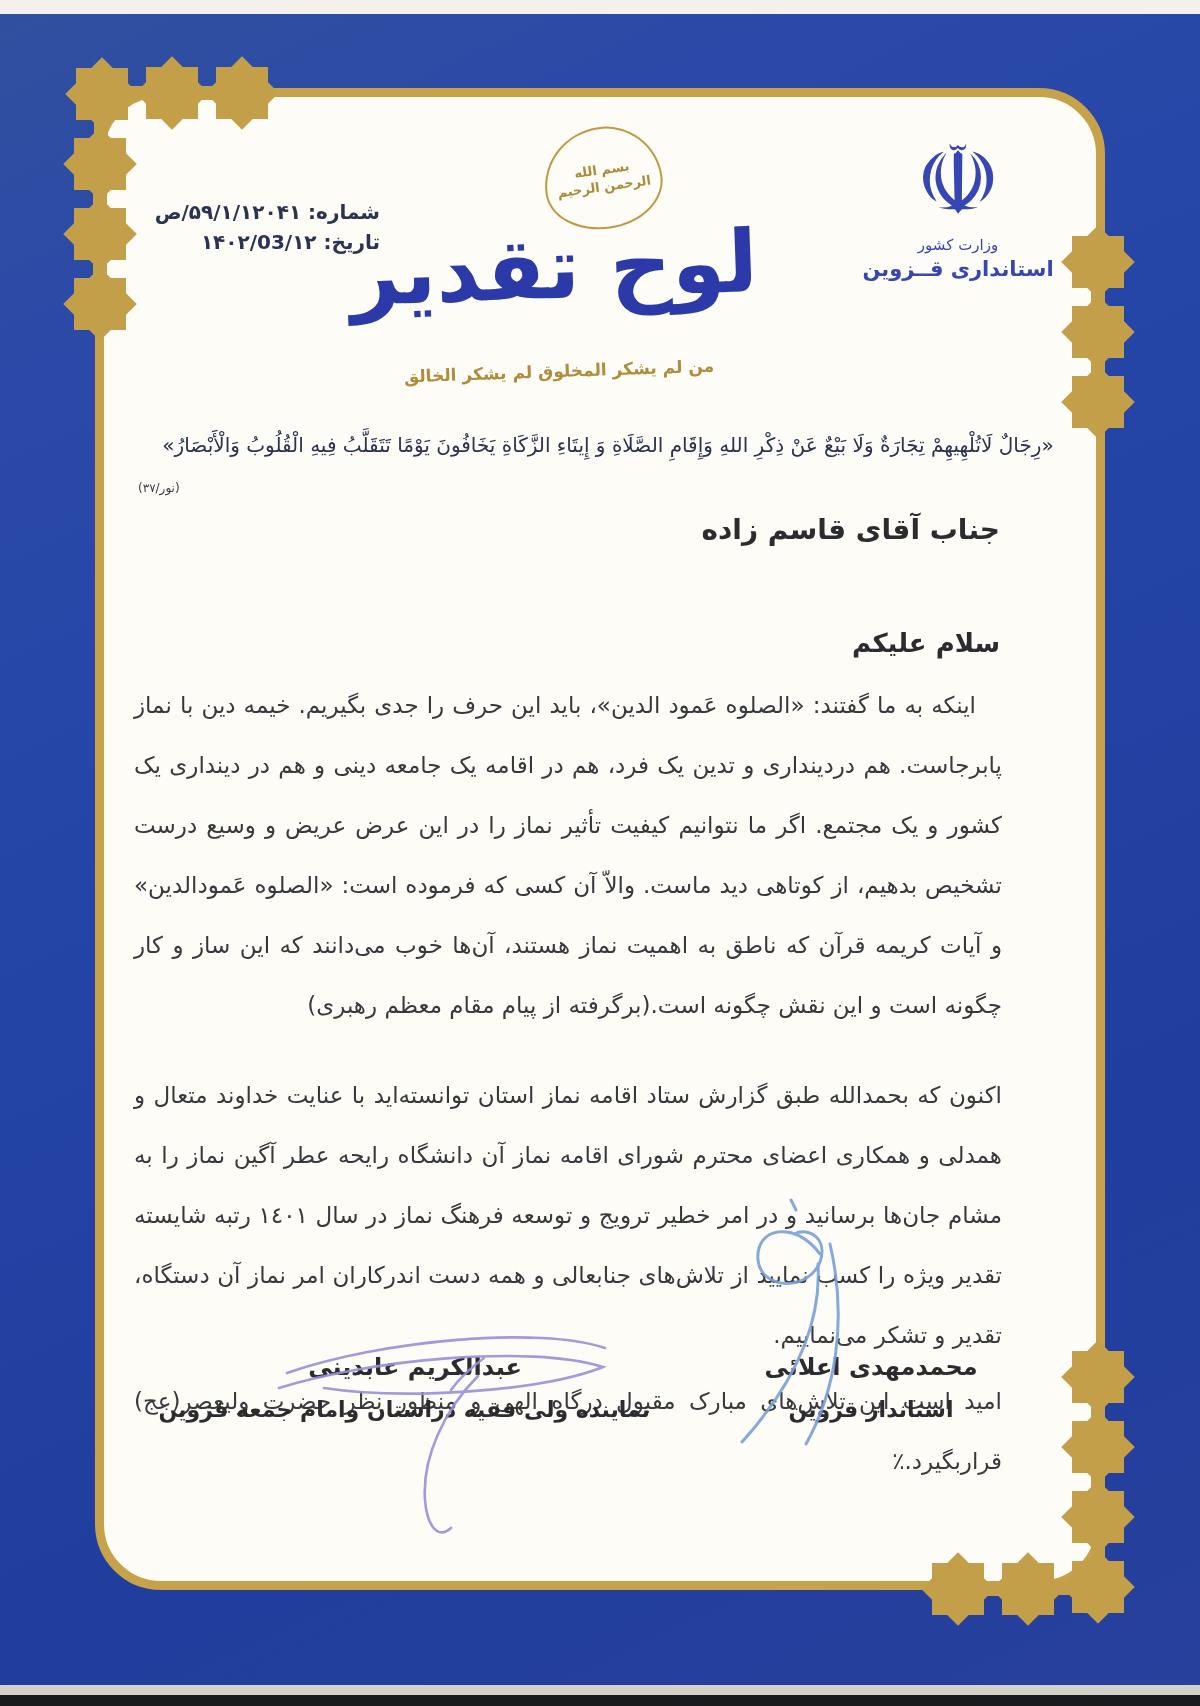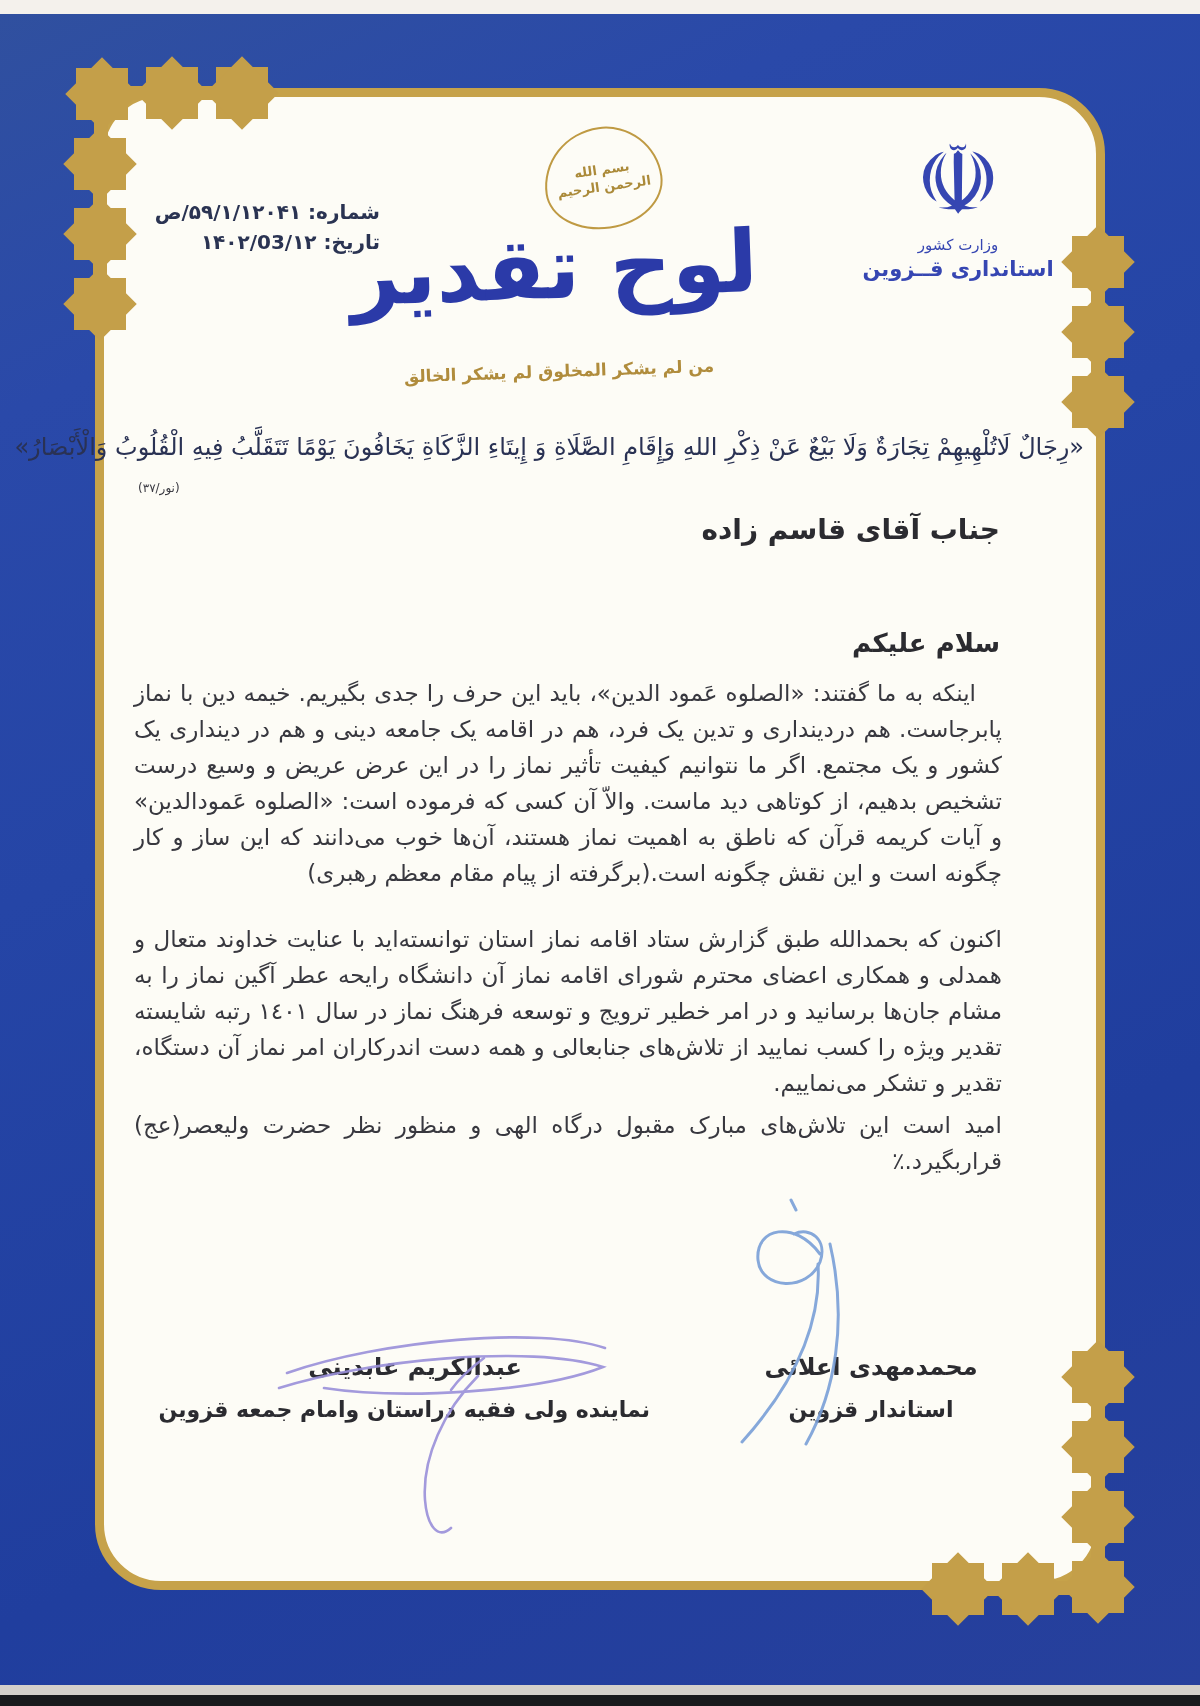"«رِجَالٌ لَاتُلْهِيهِمْ تِجَارَةٌ وَلَا" .verse { font-size: 24px -> 20px }
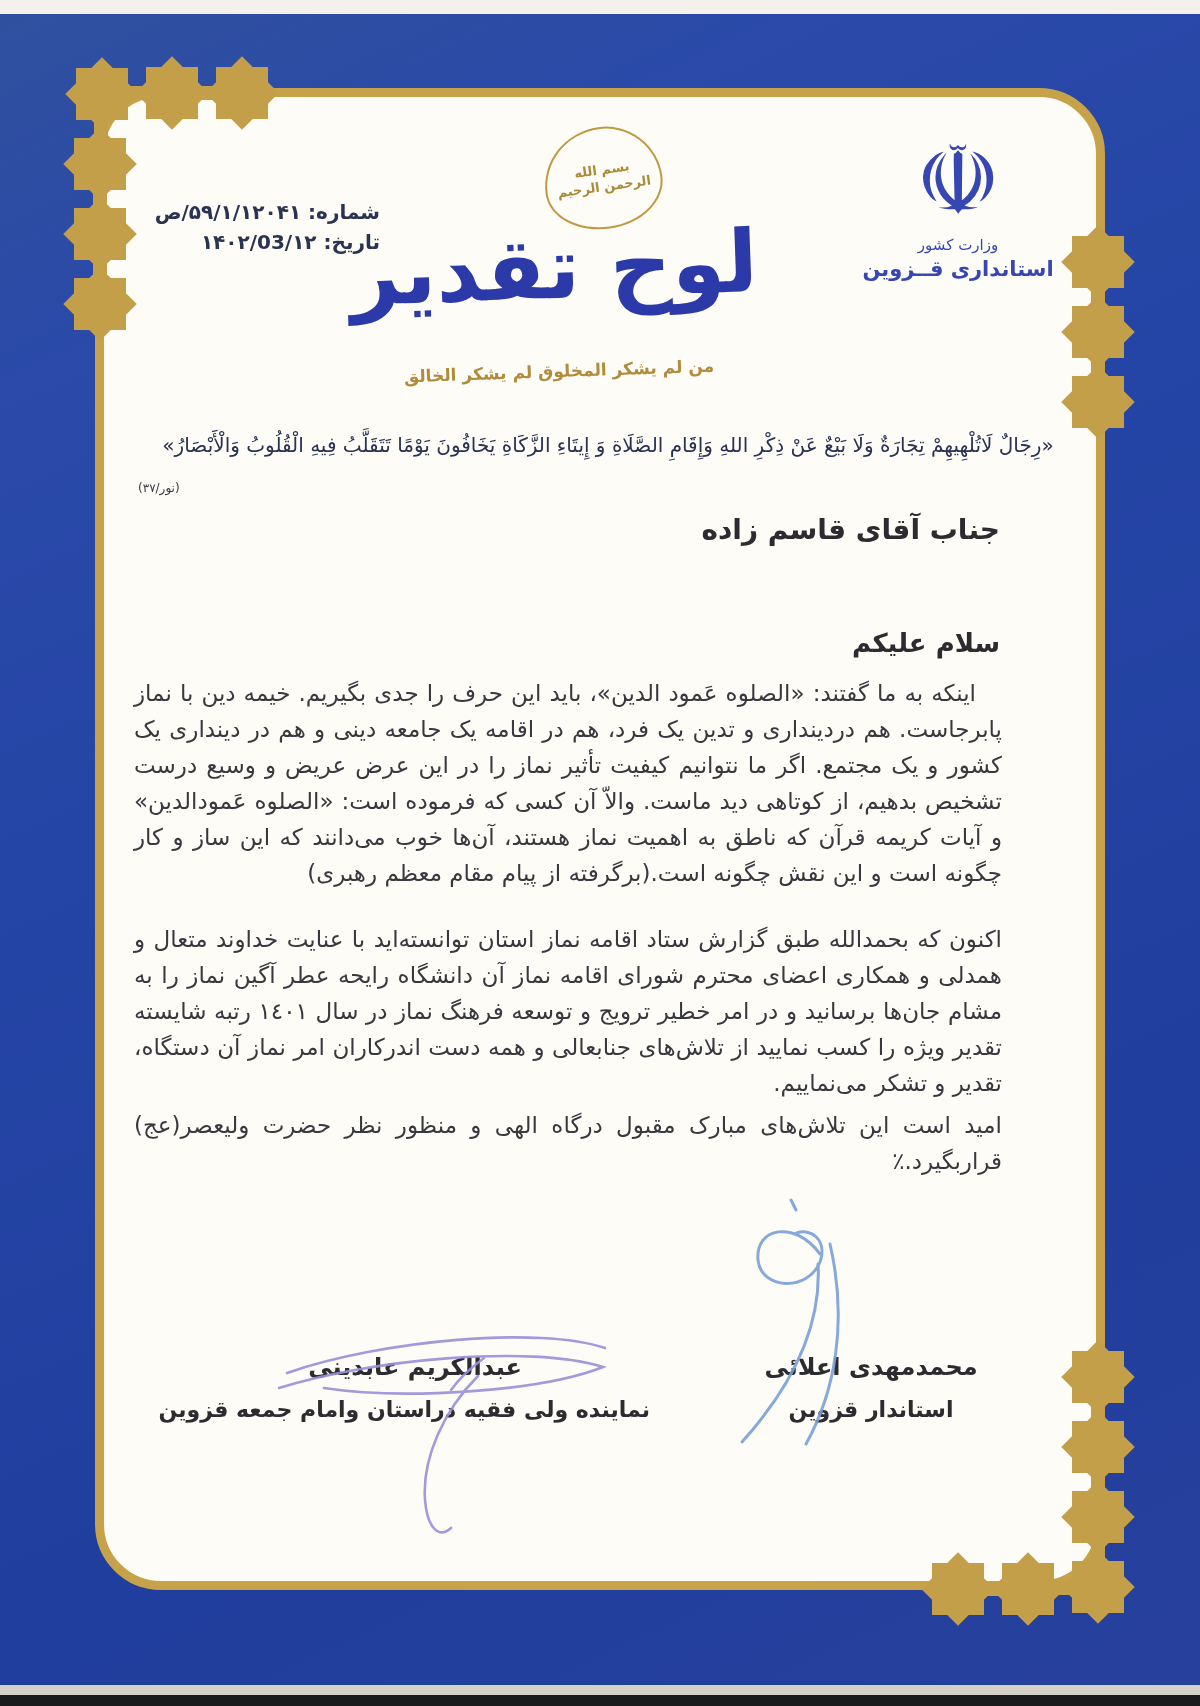"اینکه به ما گفتند: «الصلوه" .letter-body { line-height: 36px -> 60px }
